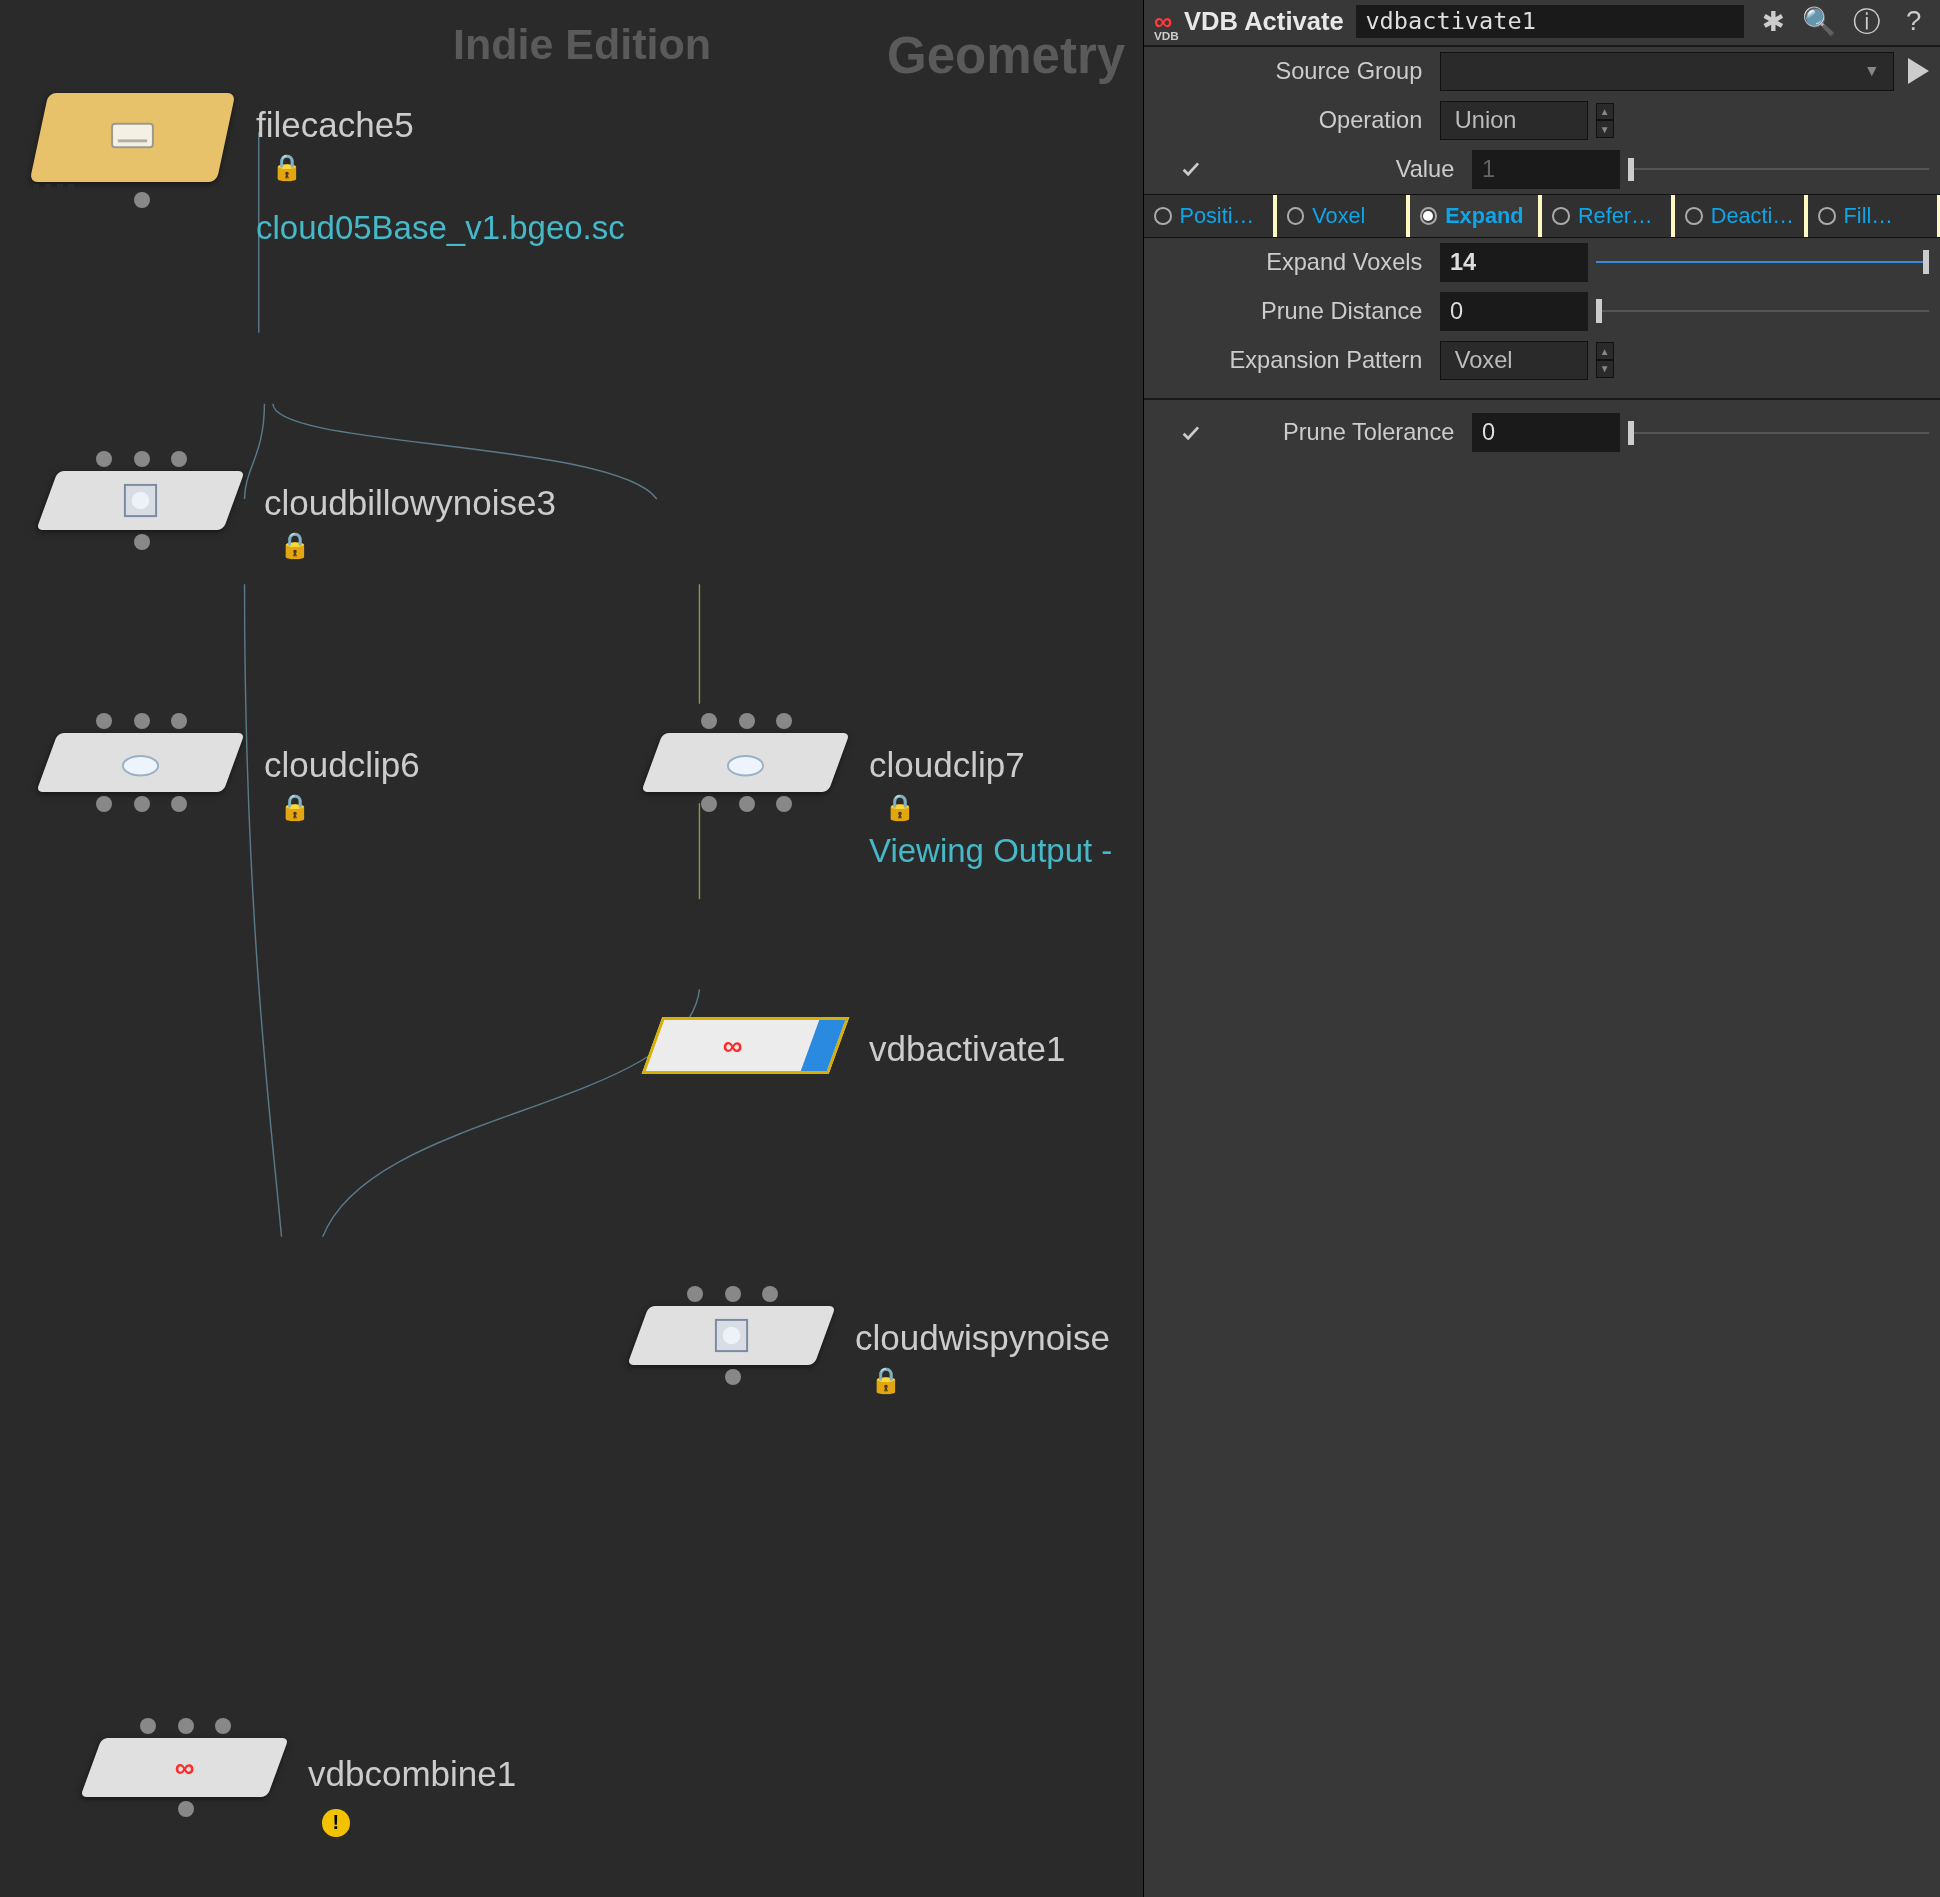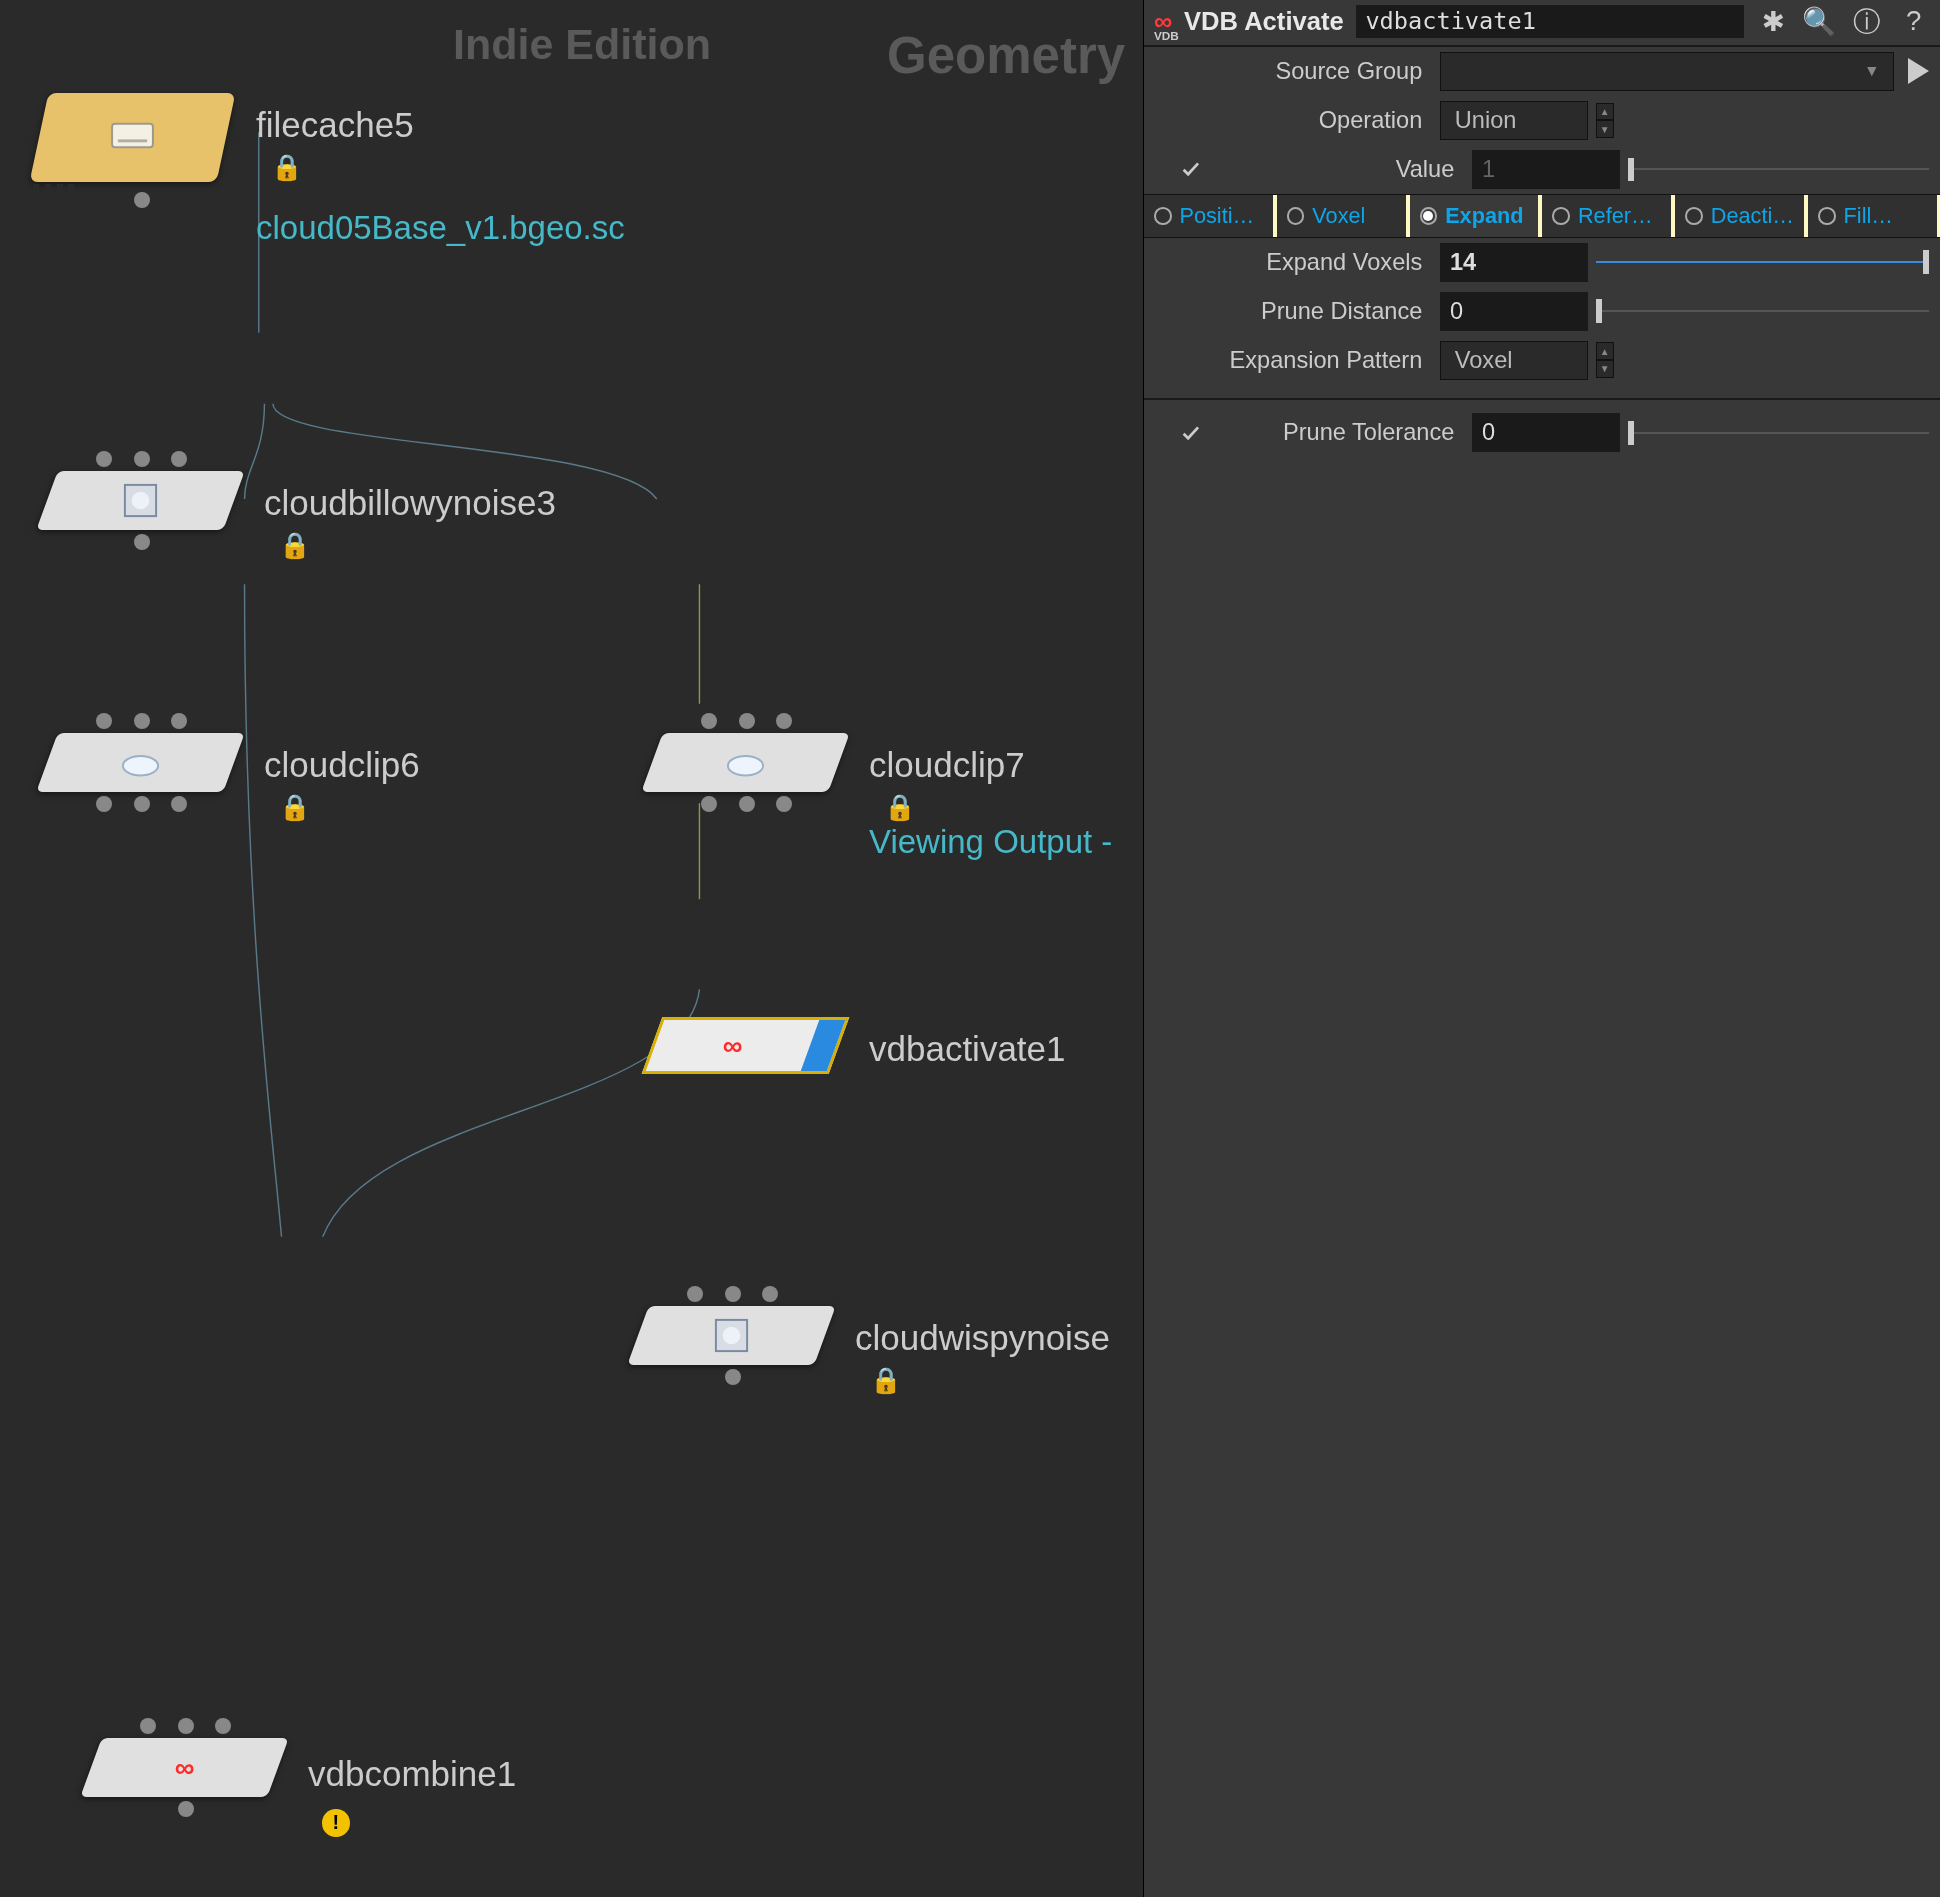"Viewing Output -" div.node-sub { top: 90px -> 99px }
